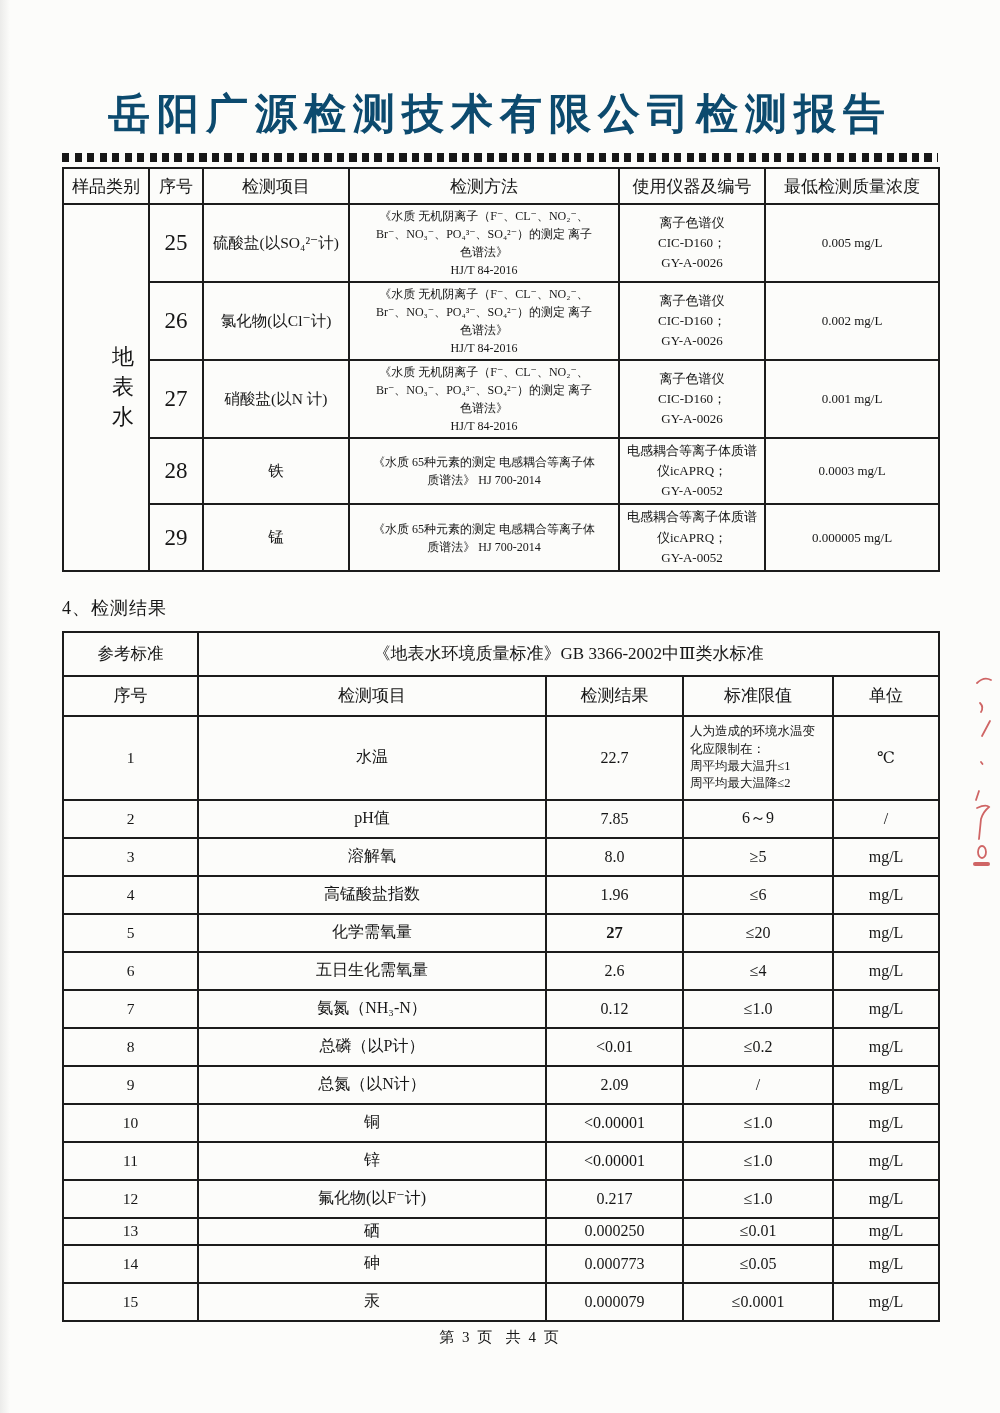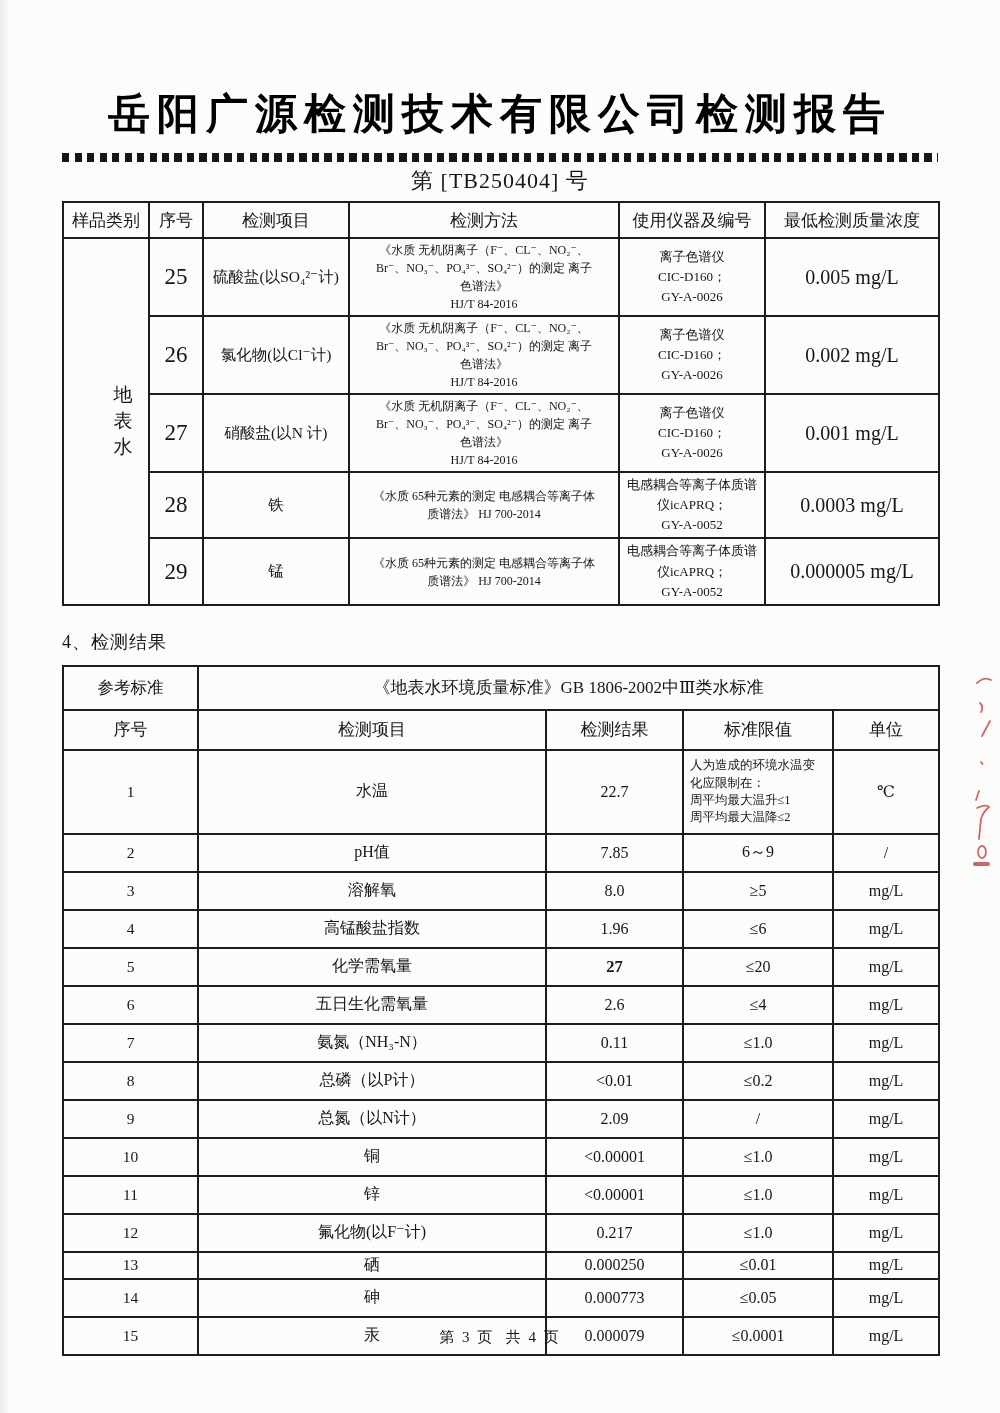"岳阳广源检测技术有限公司检测报告" .report-title { color: #000000 -> #0c4a6e }
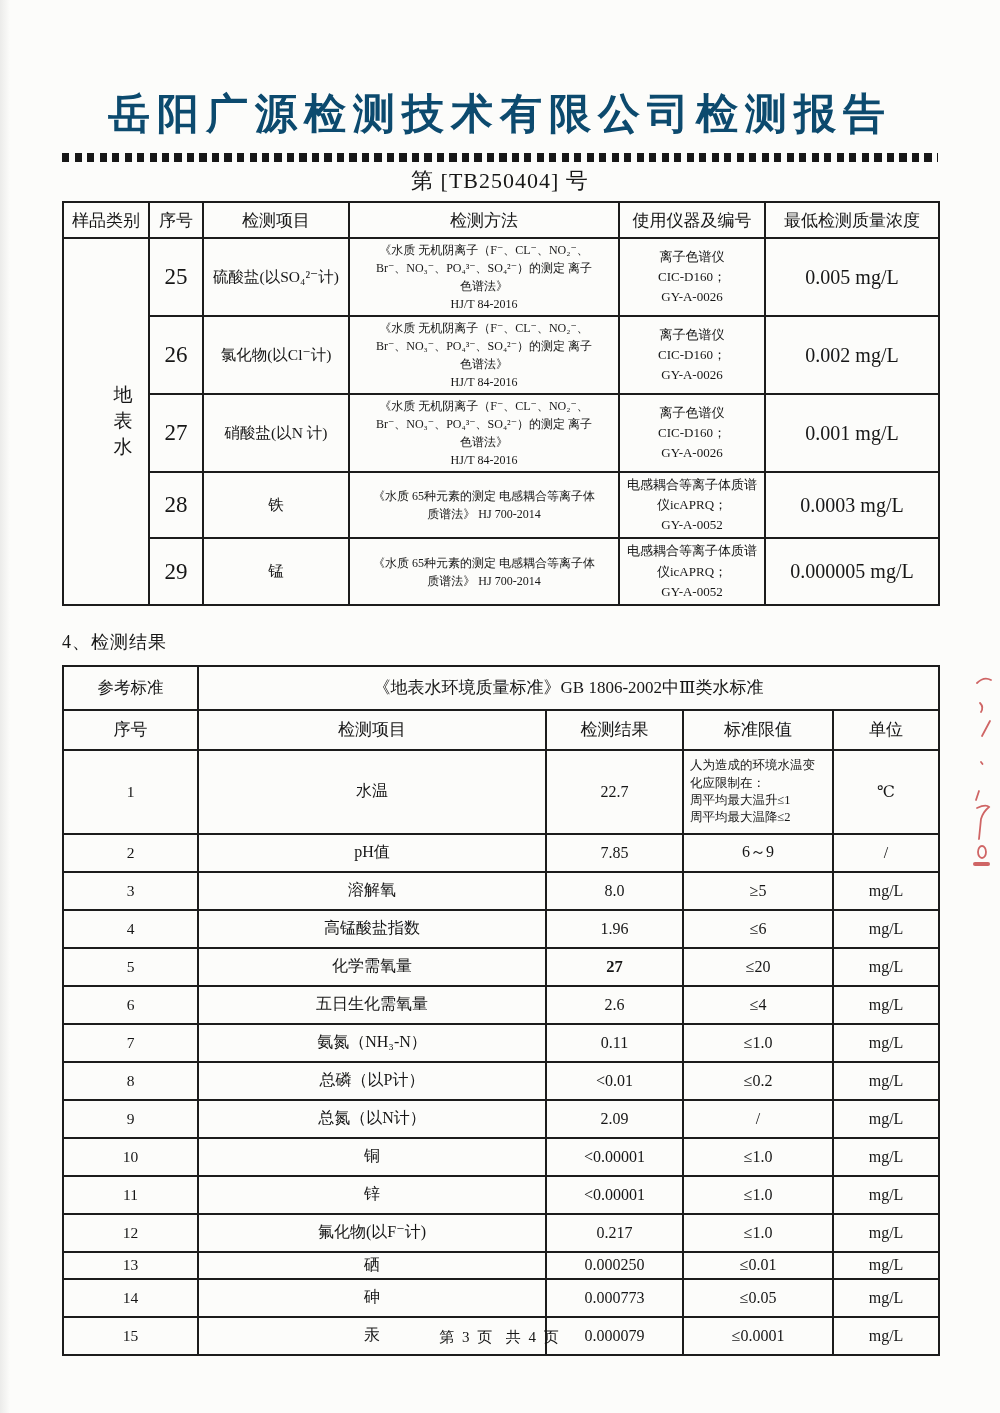"第 [TB250404] 号" div.doc-no { html: <div>第 [TB250404] 号</div> -> none }
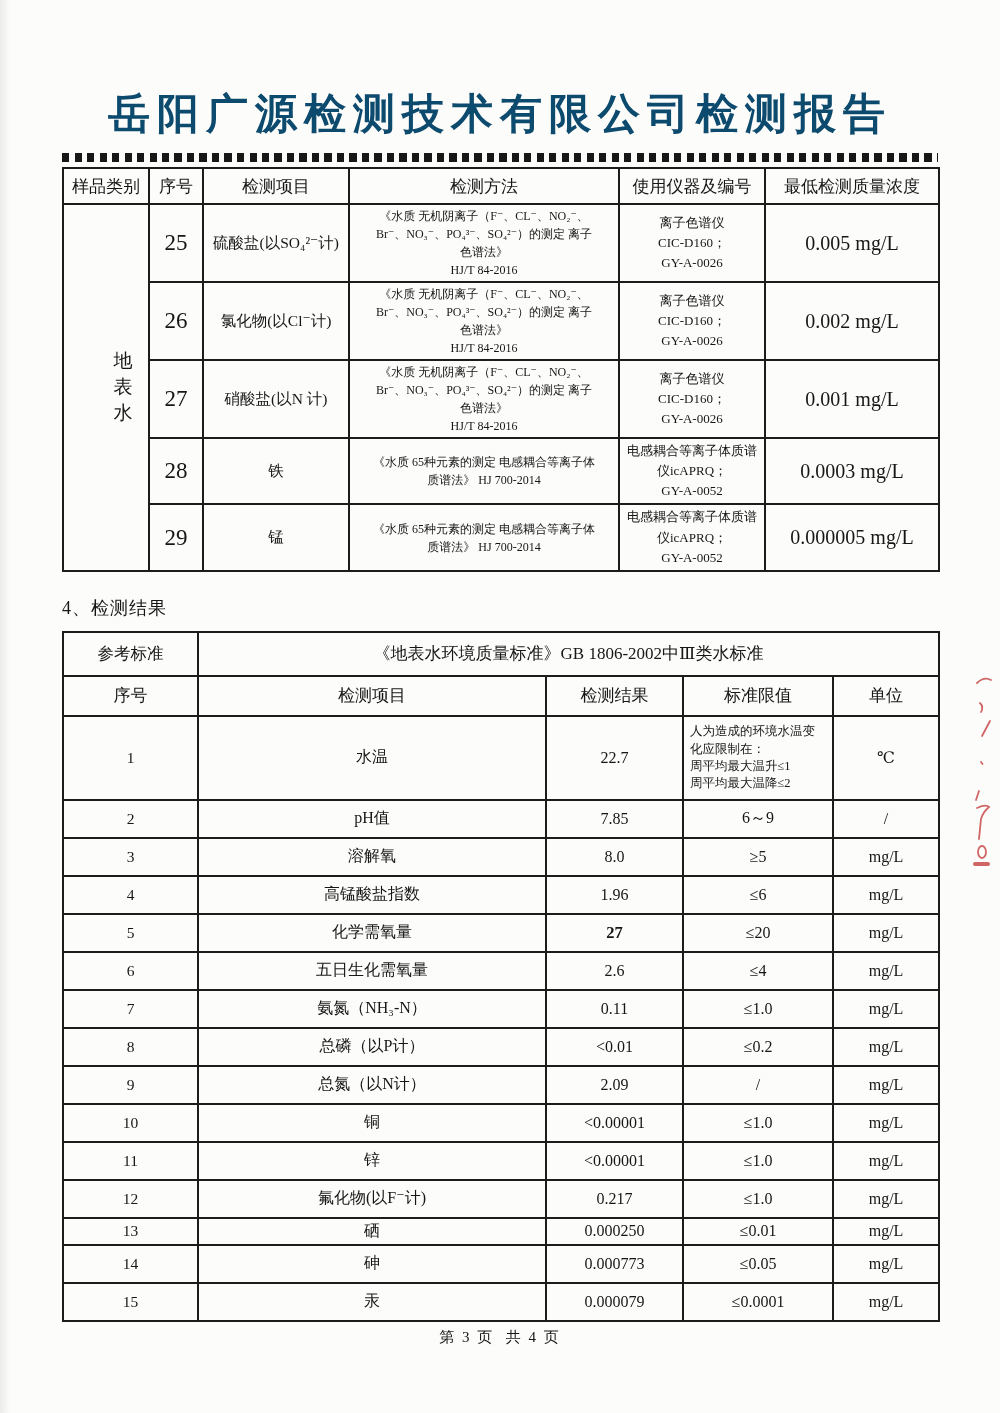"0.005 mg/L" .t1 .cell-min { font-size: 20px -> 13px }
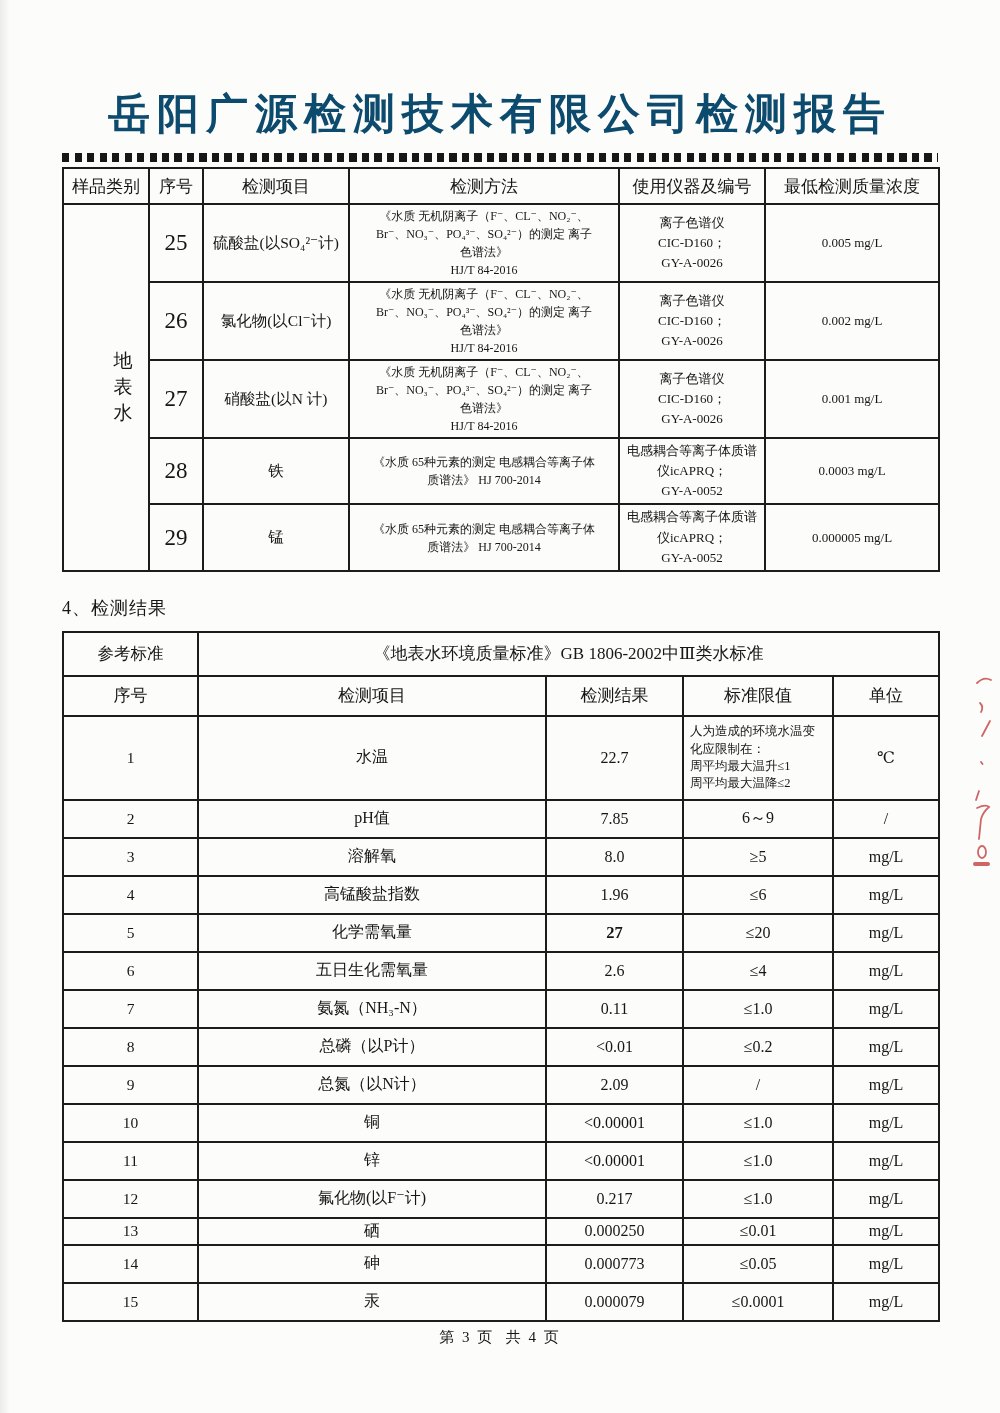"地表水" .t1 .cell-category { font-size: 19px -> 22px }
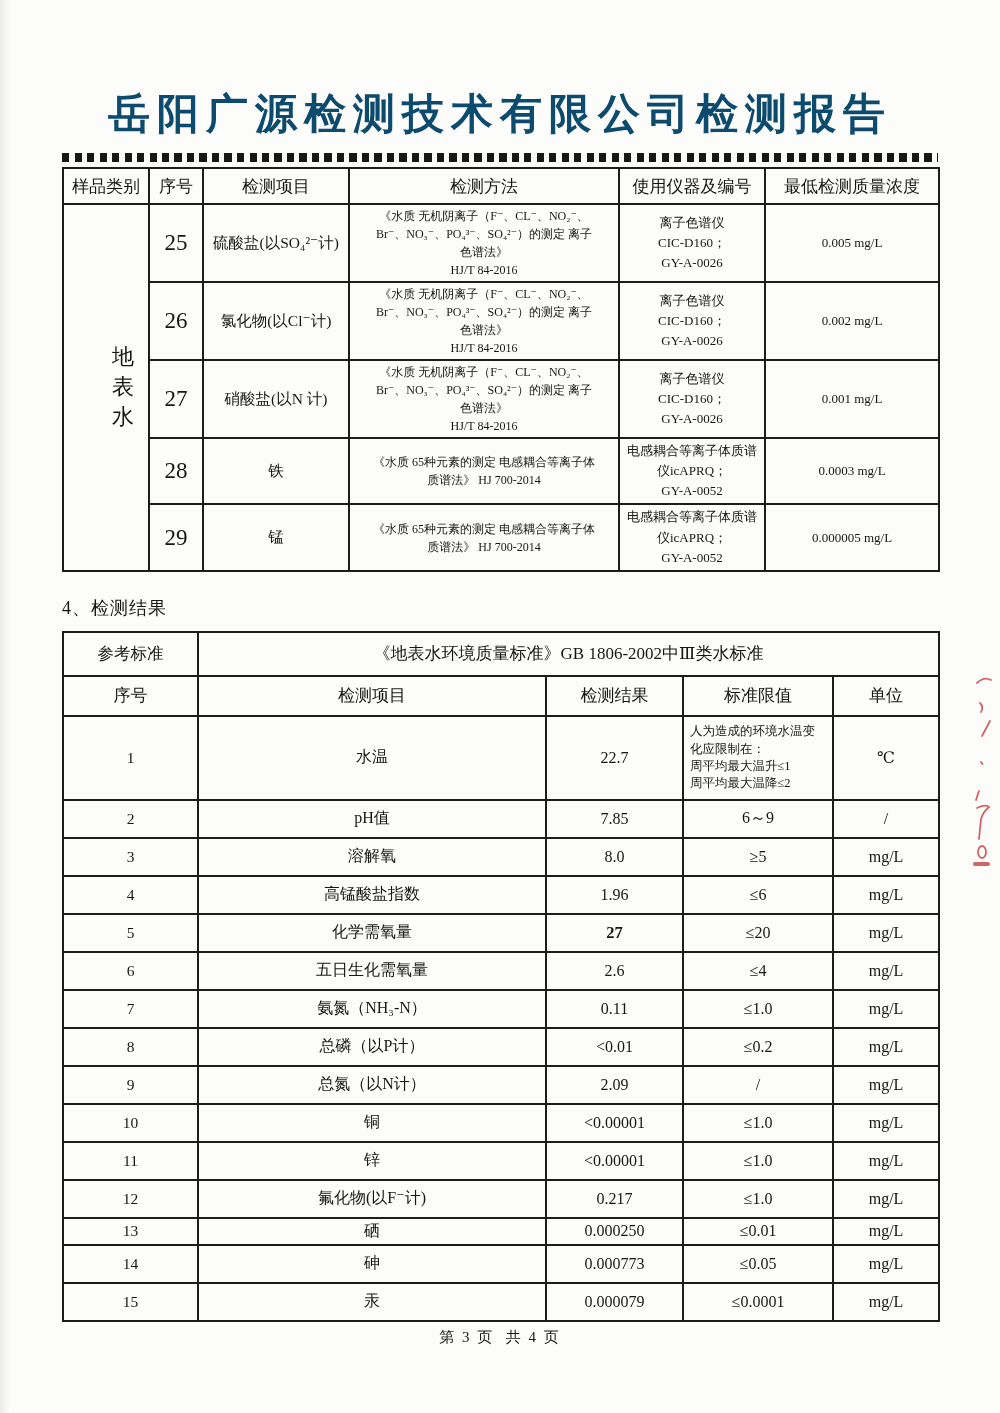"《地表水环境质量标准》GB 1806-2002中Ⅲ类水标准" td { text: 1806-2002 -> 3366-2002 }
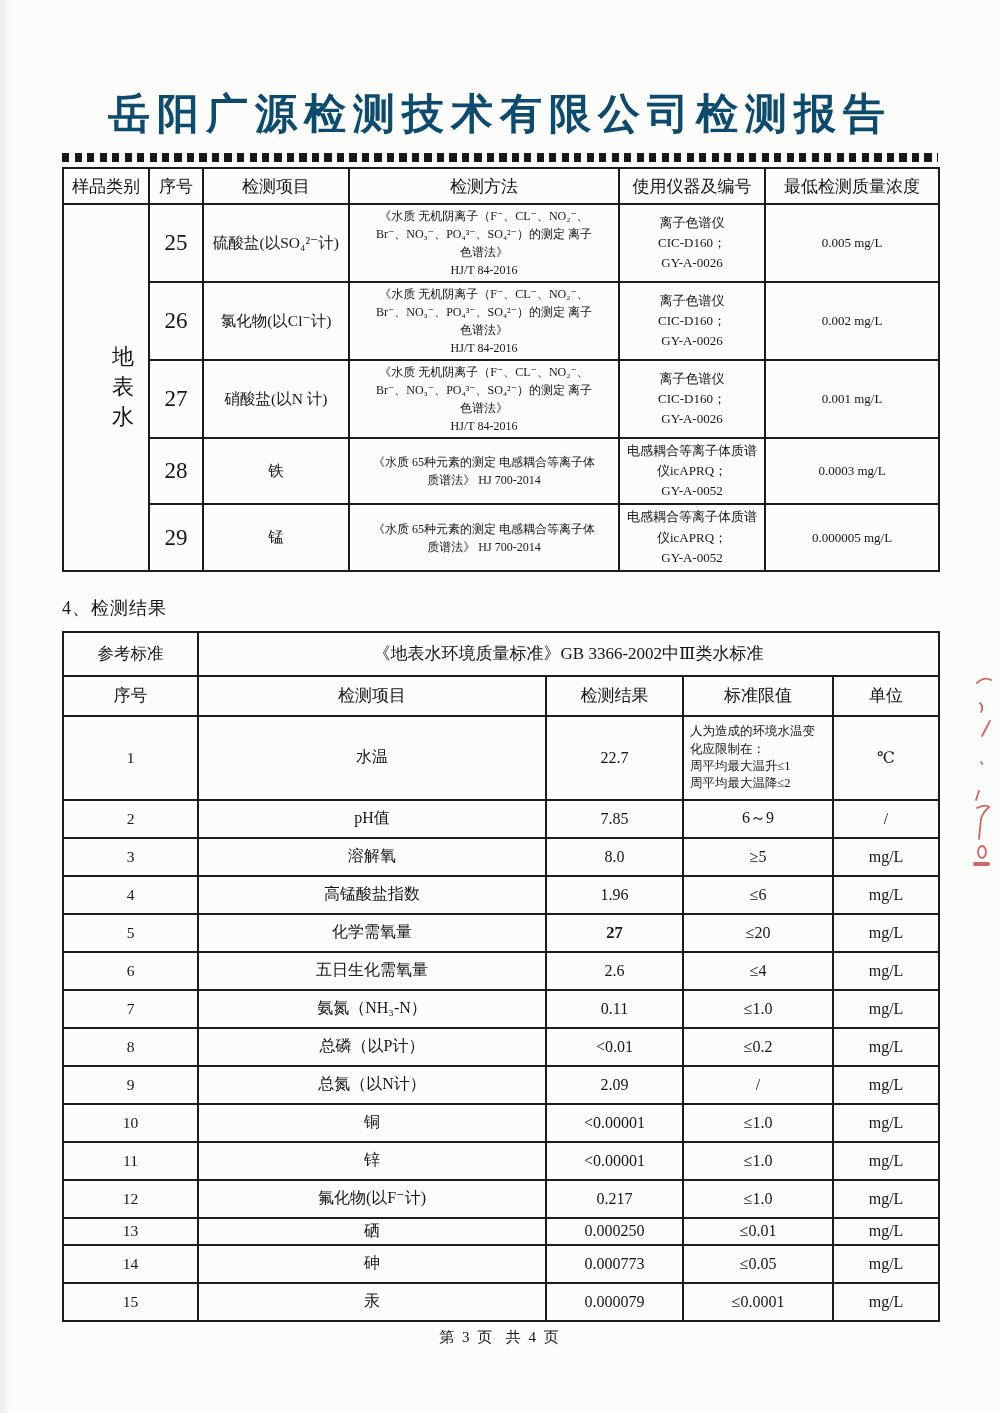"0.11" td { text: 0.11 -> 0.12 }
